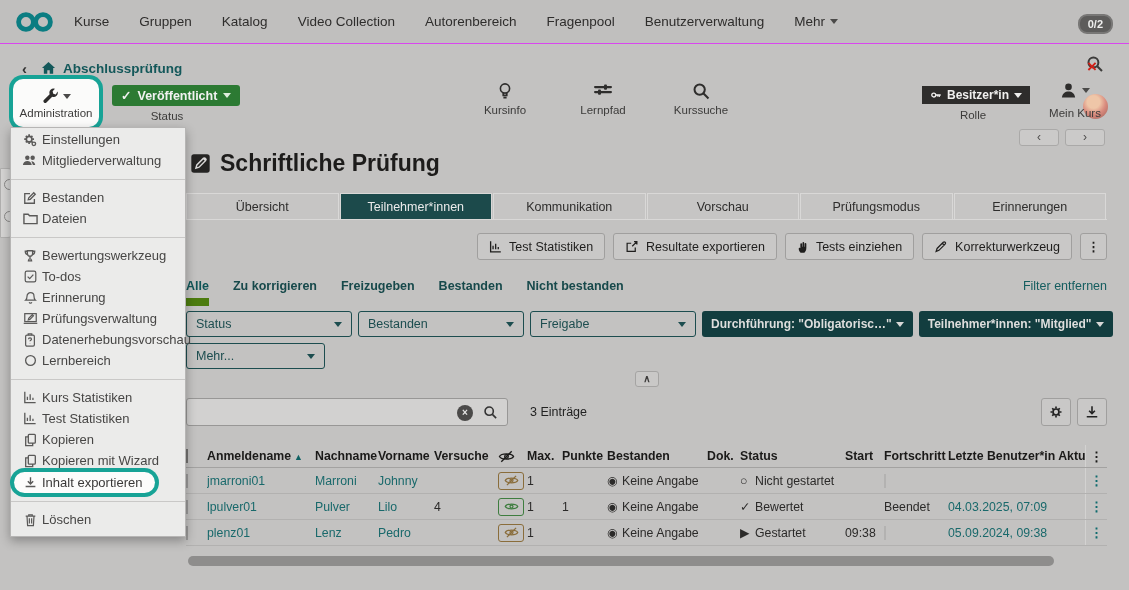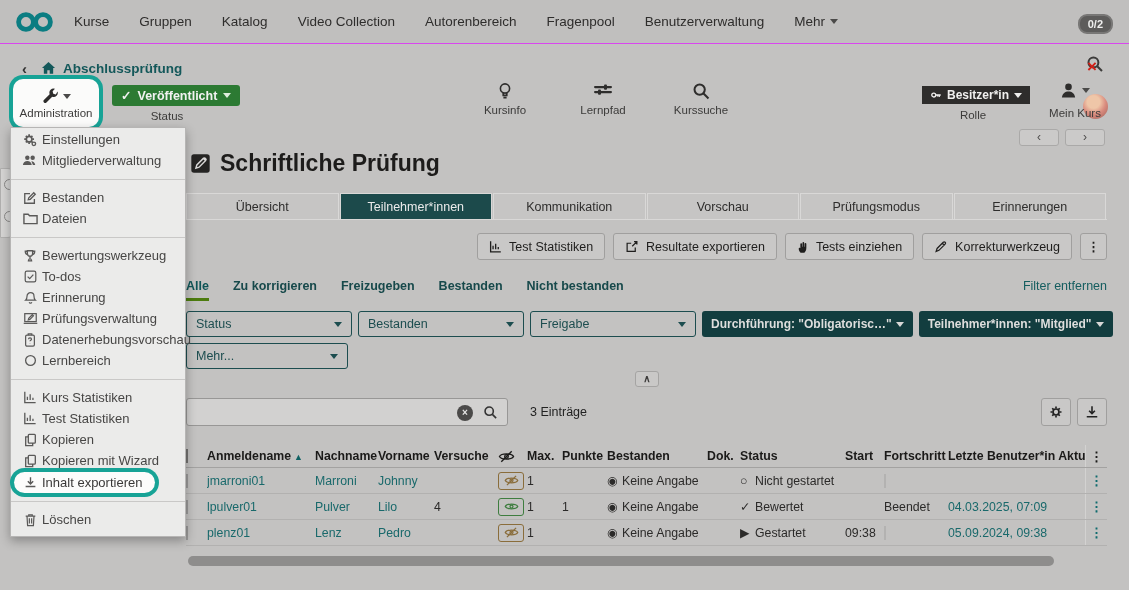"Alle" .ftab.active { border-bottom: 3px solid #4d7c0f -> 8px solid #4d7c0f }
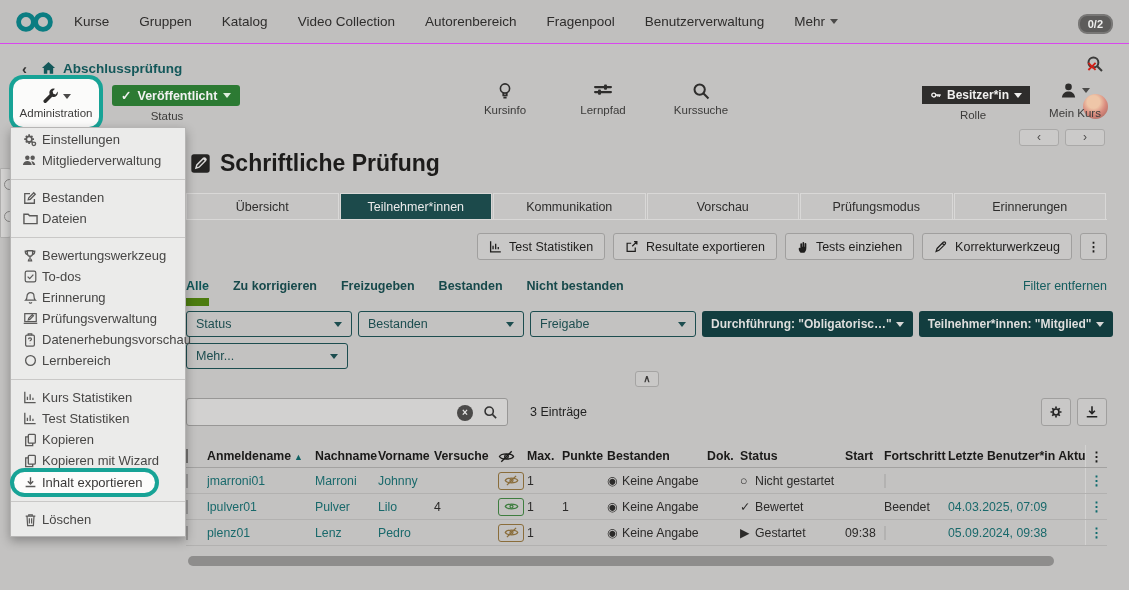"Mehr..." span.fsel { width: 162px -> 139px }
